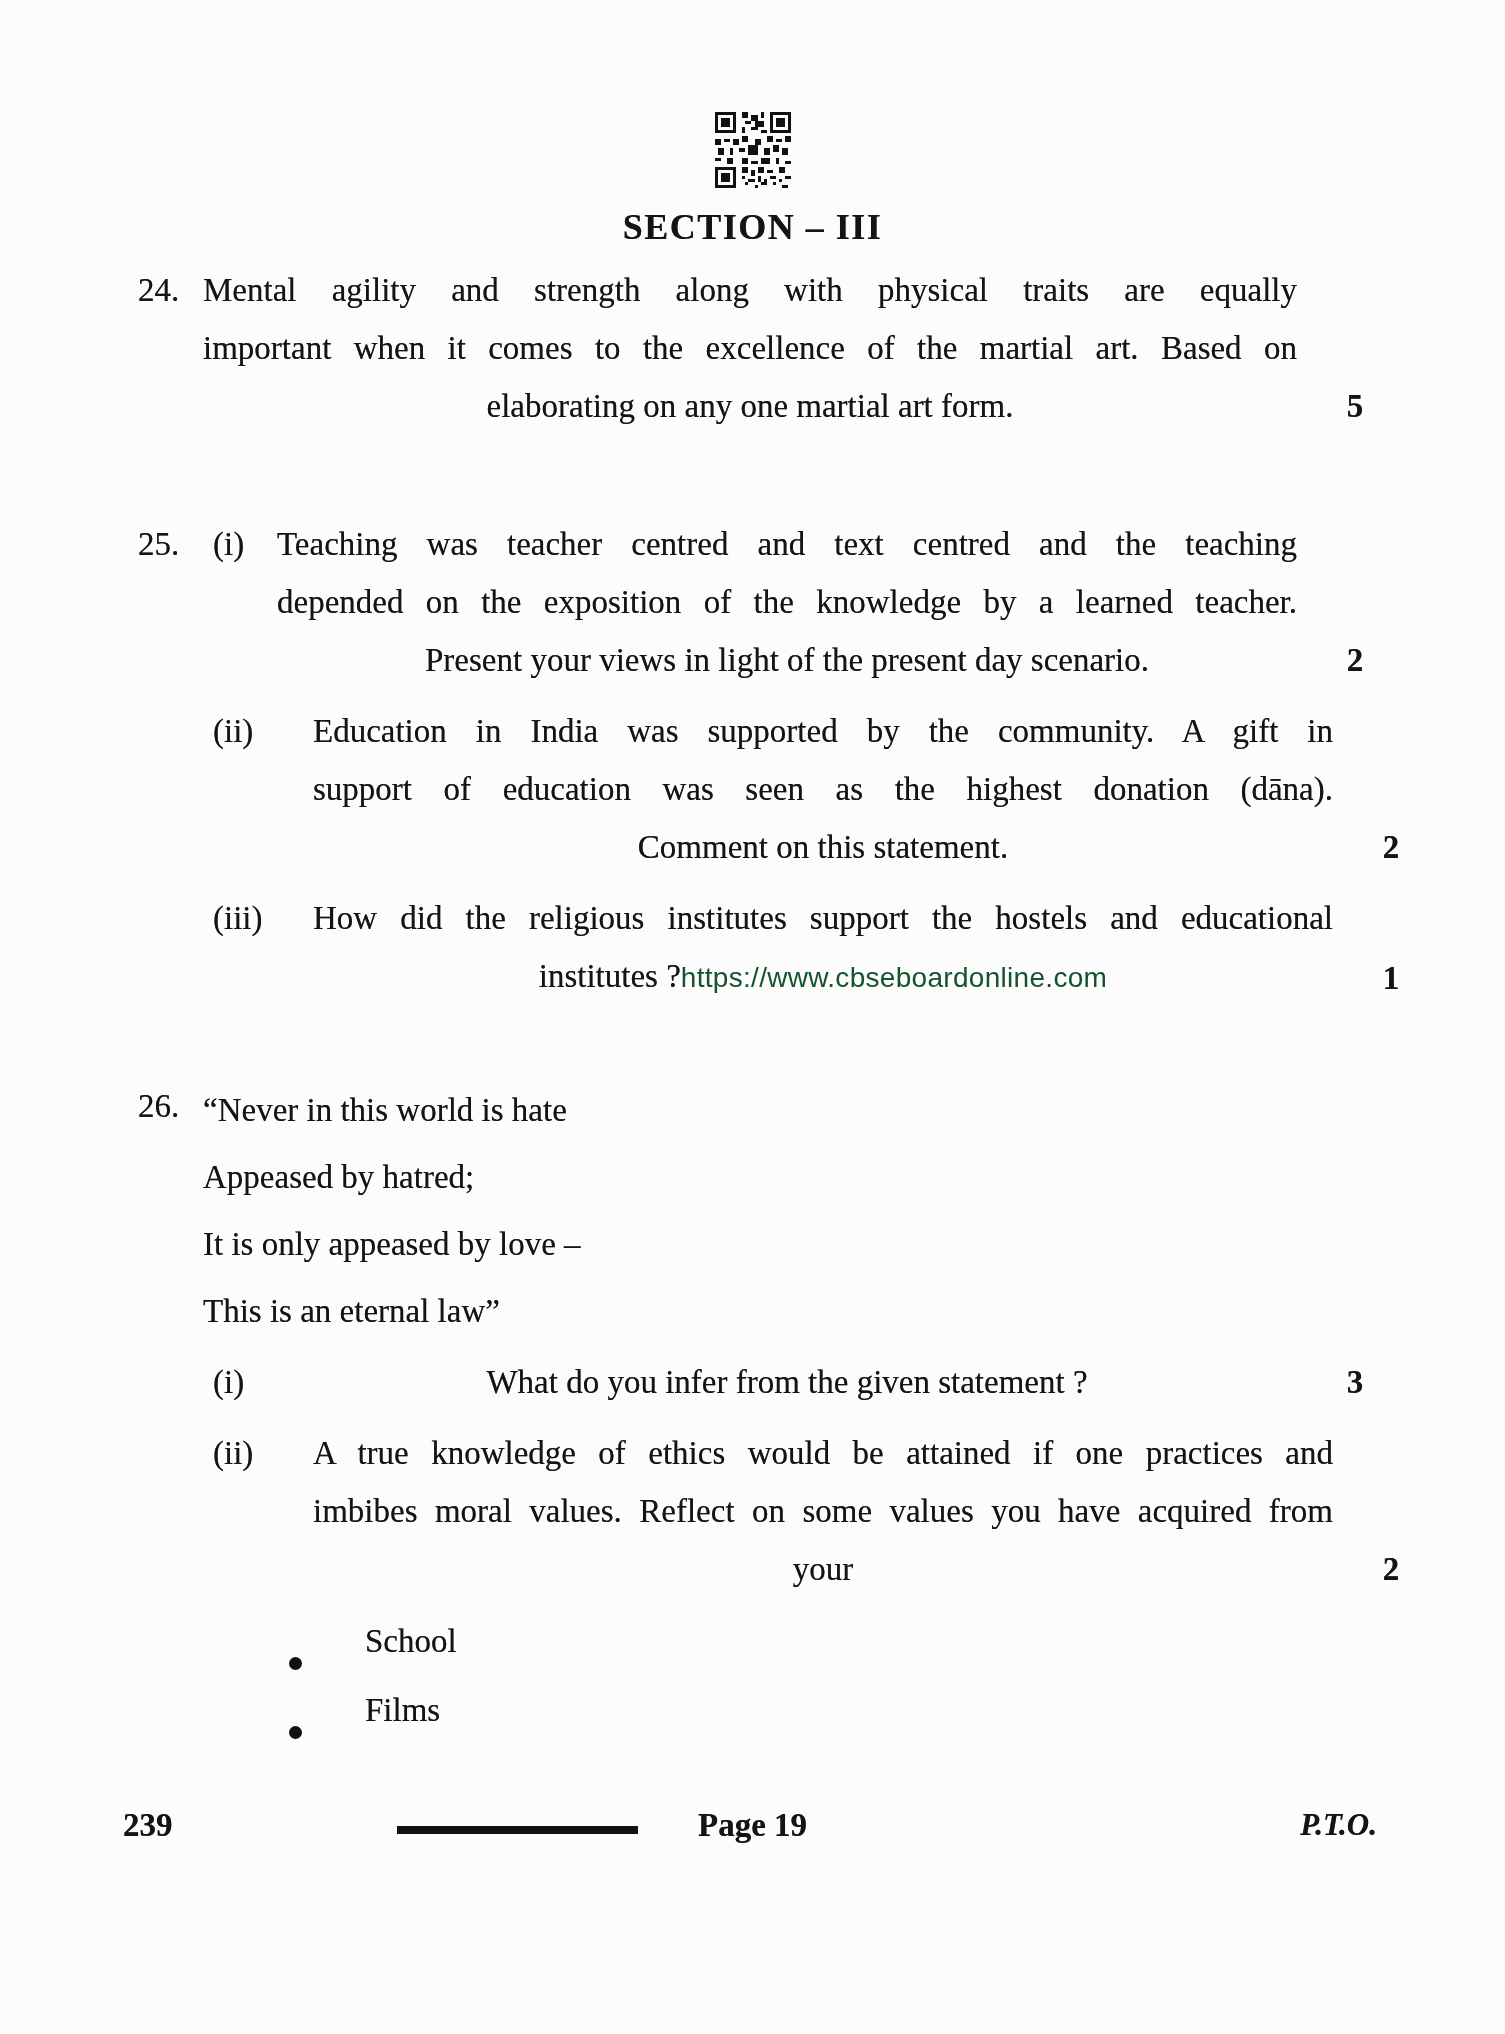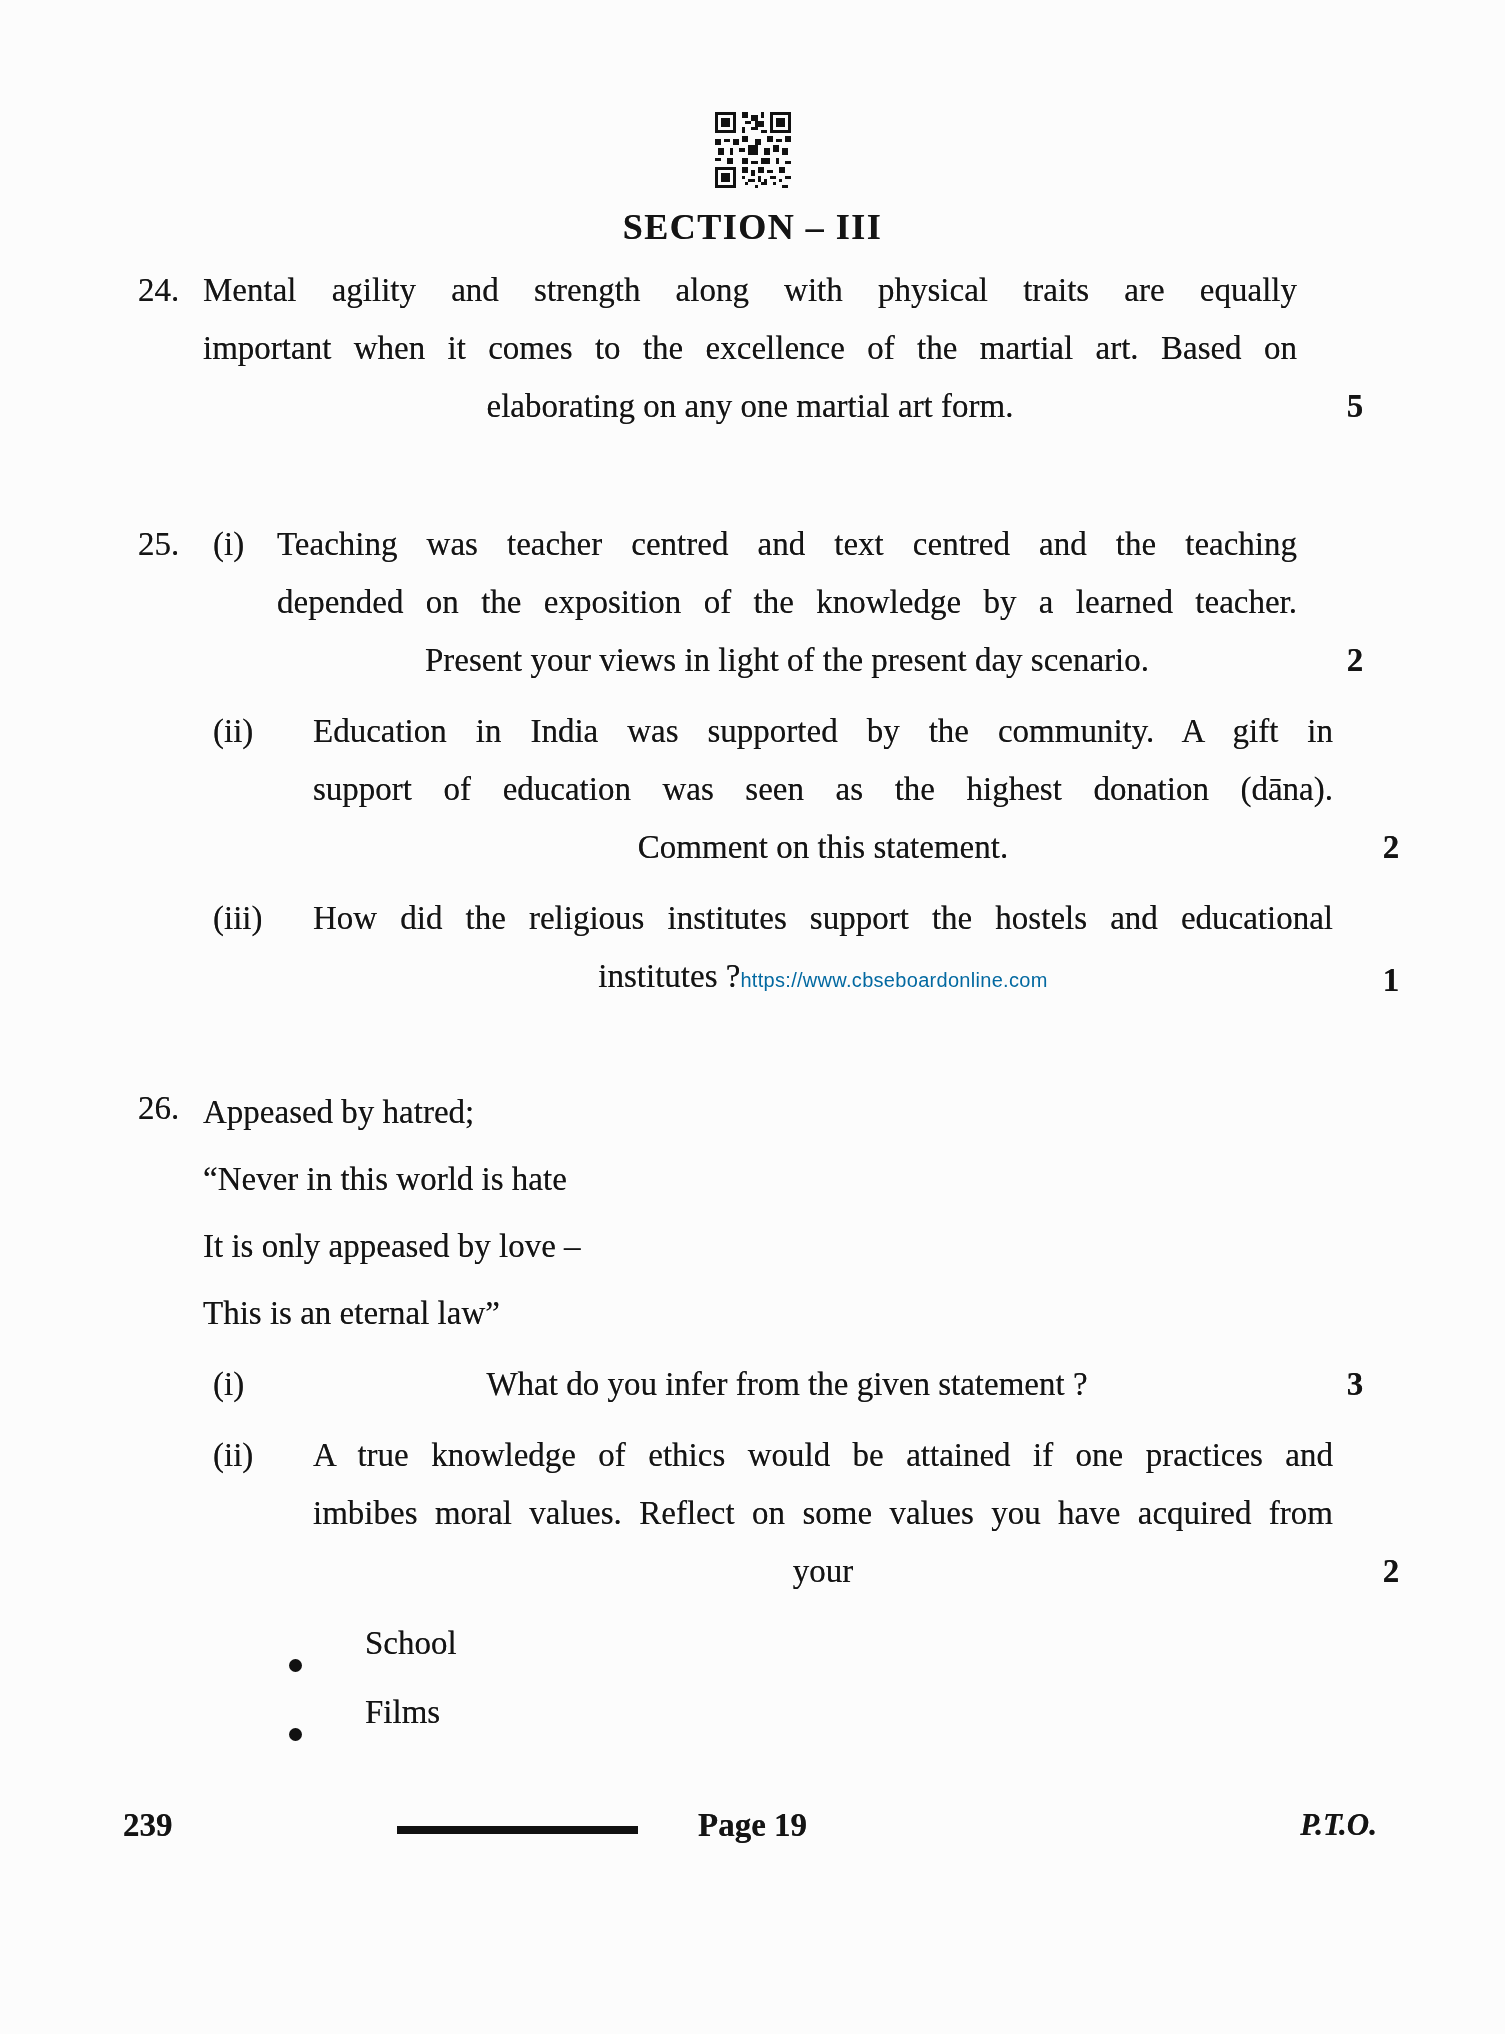"https://www.cbseboardonline.com" .url { color: #0369a1 -> #14532d; font-size: 20px -> 28px }
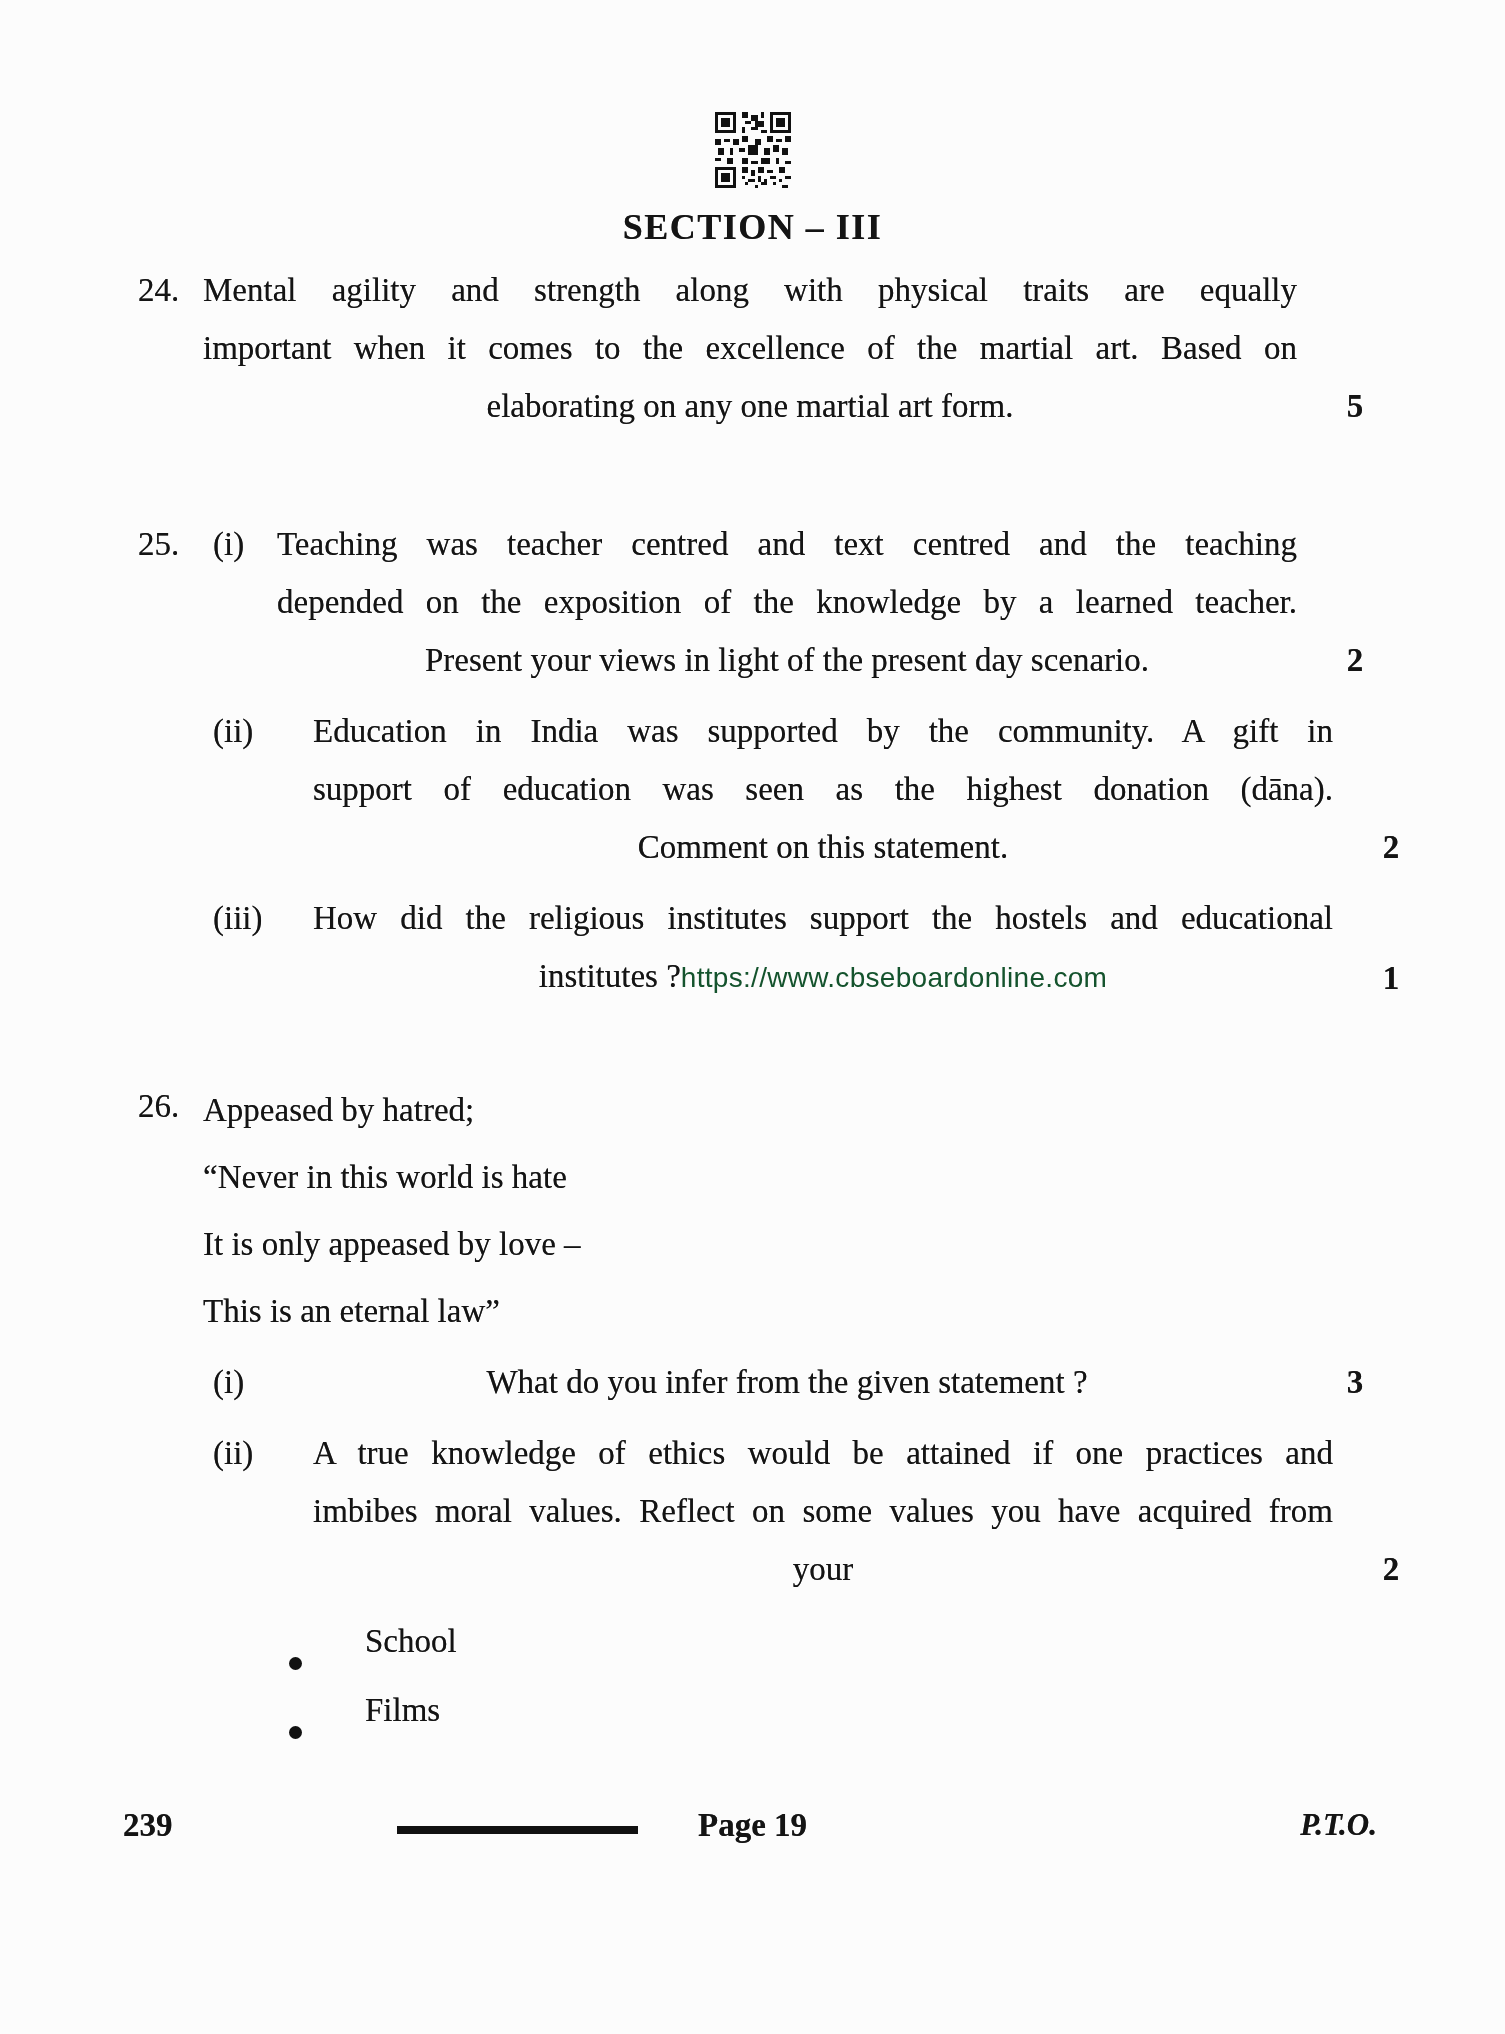"Appeased by hatred;" div { order: before "“Never in this world is" -> after "“Never in this world is" }
